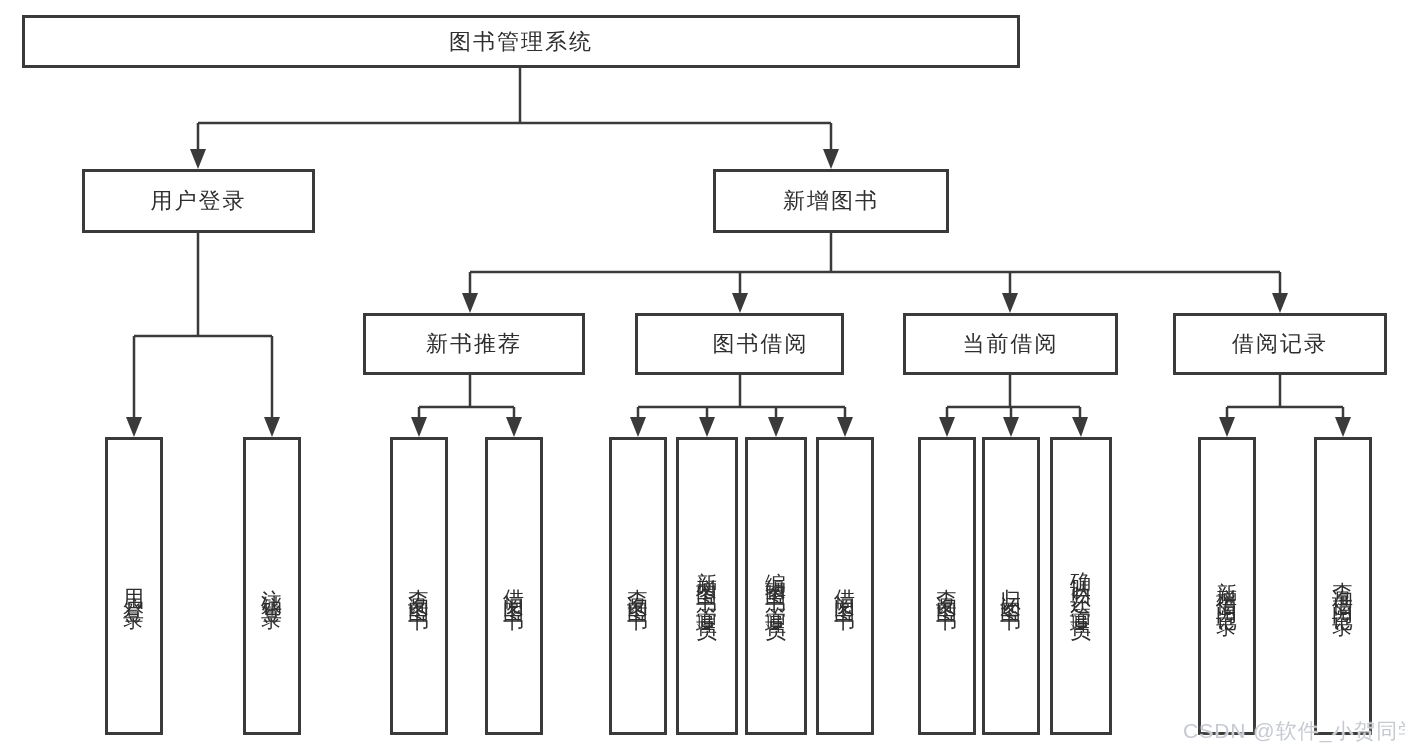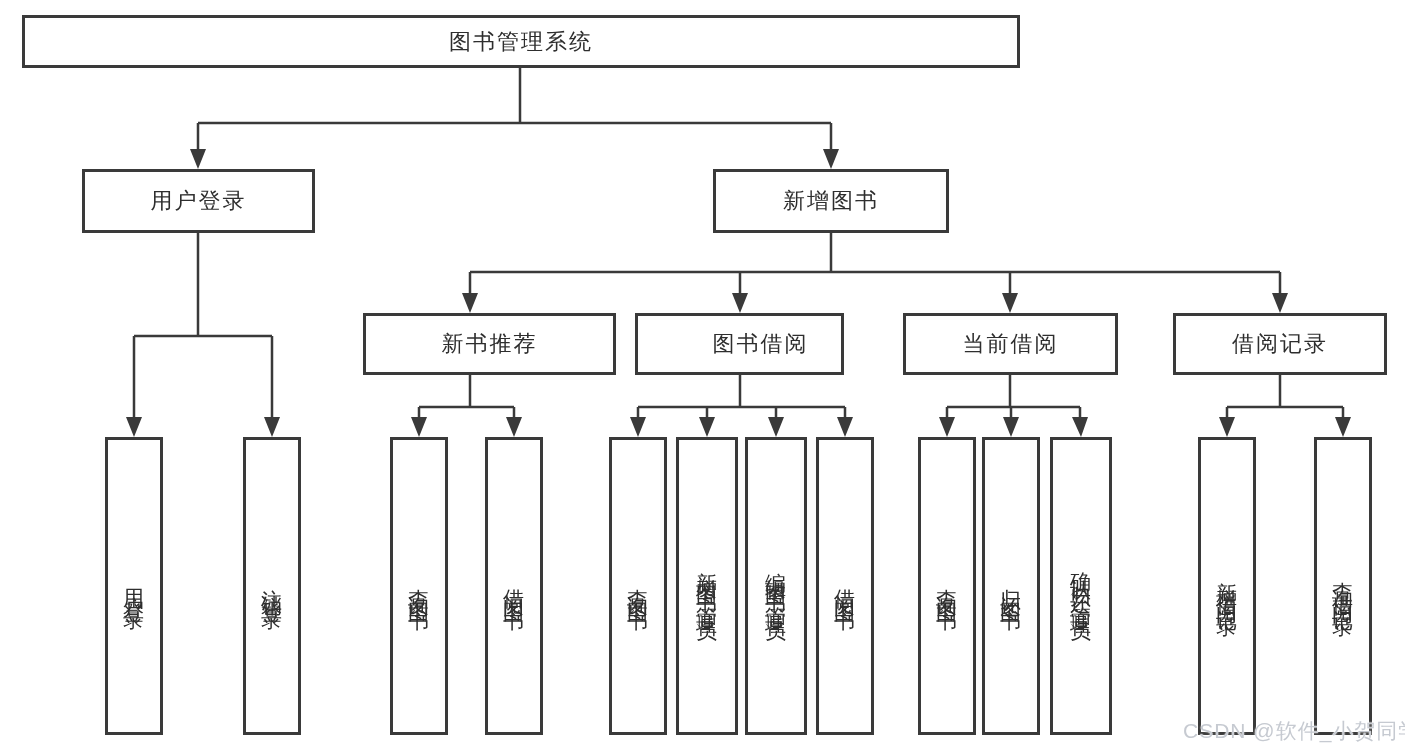"新书推荐" div.box { width: 253px -> 222px }
